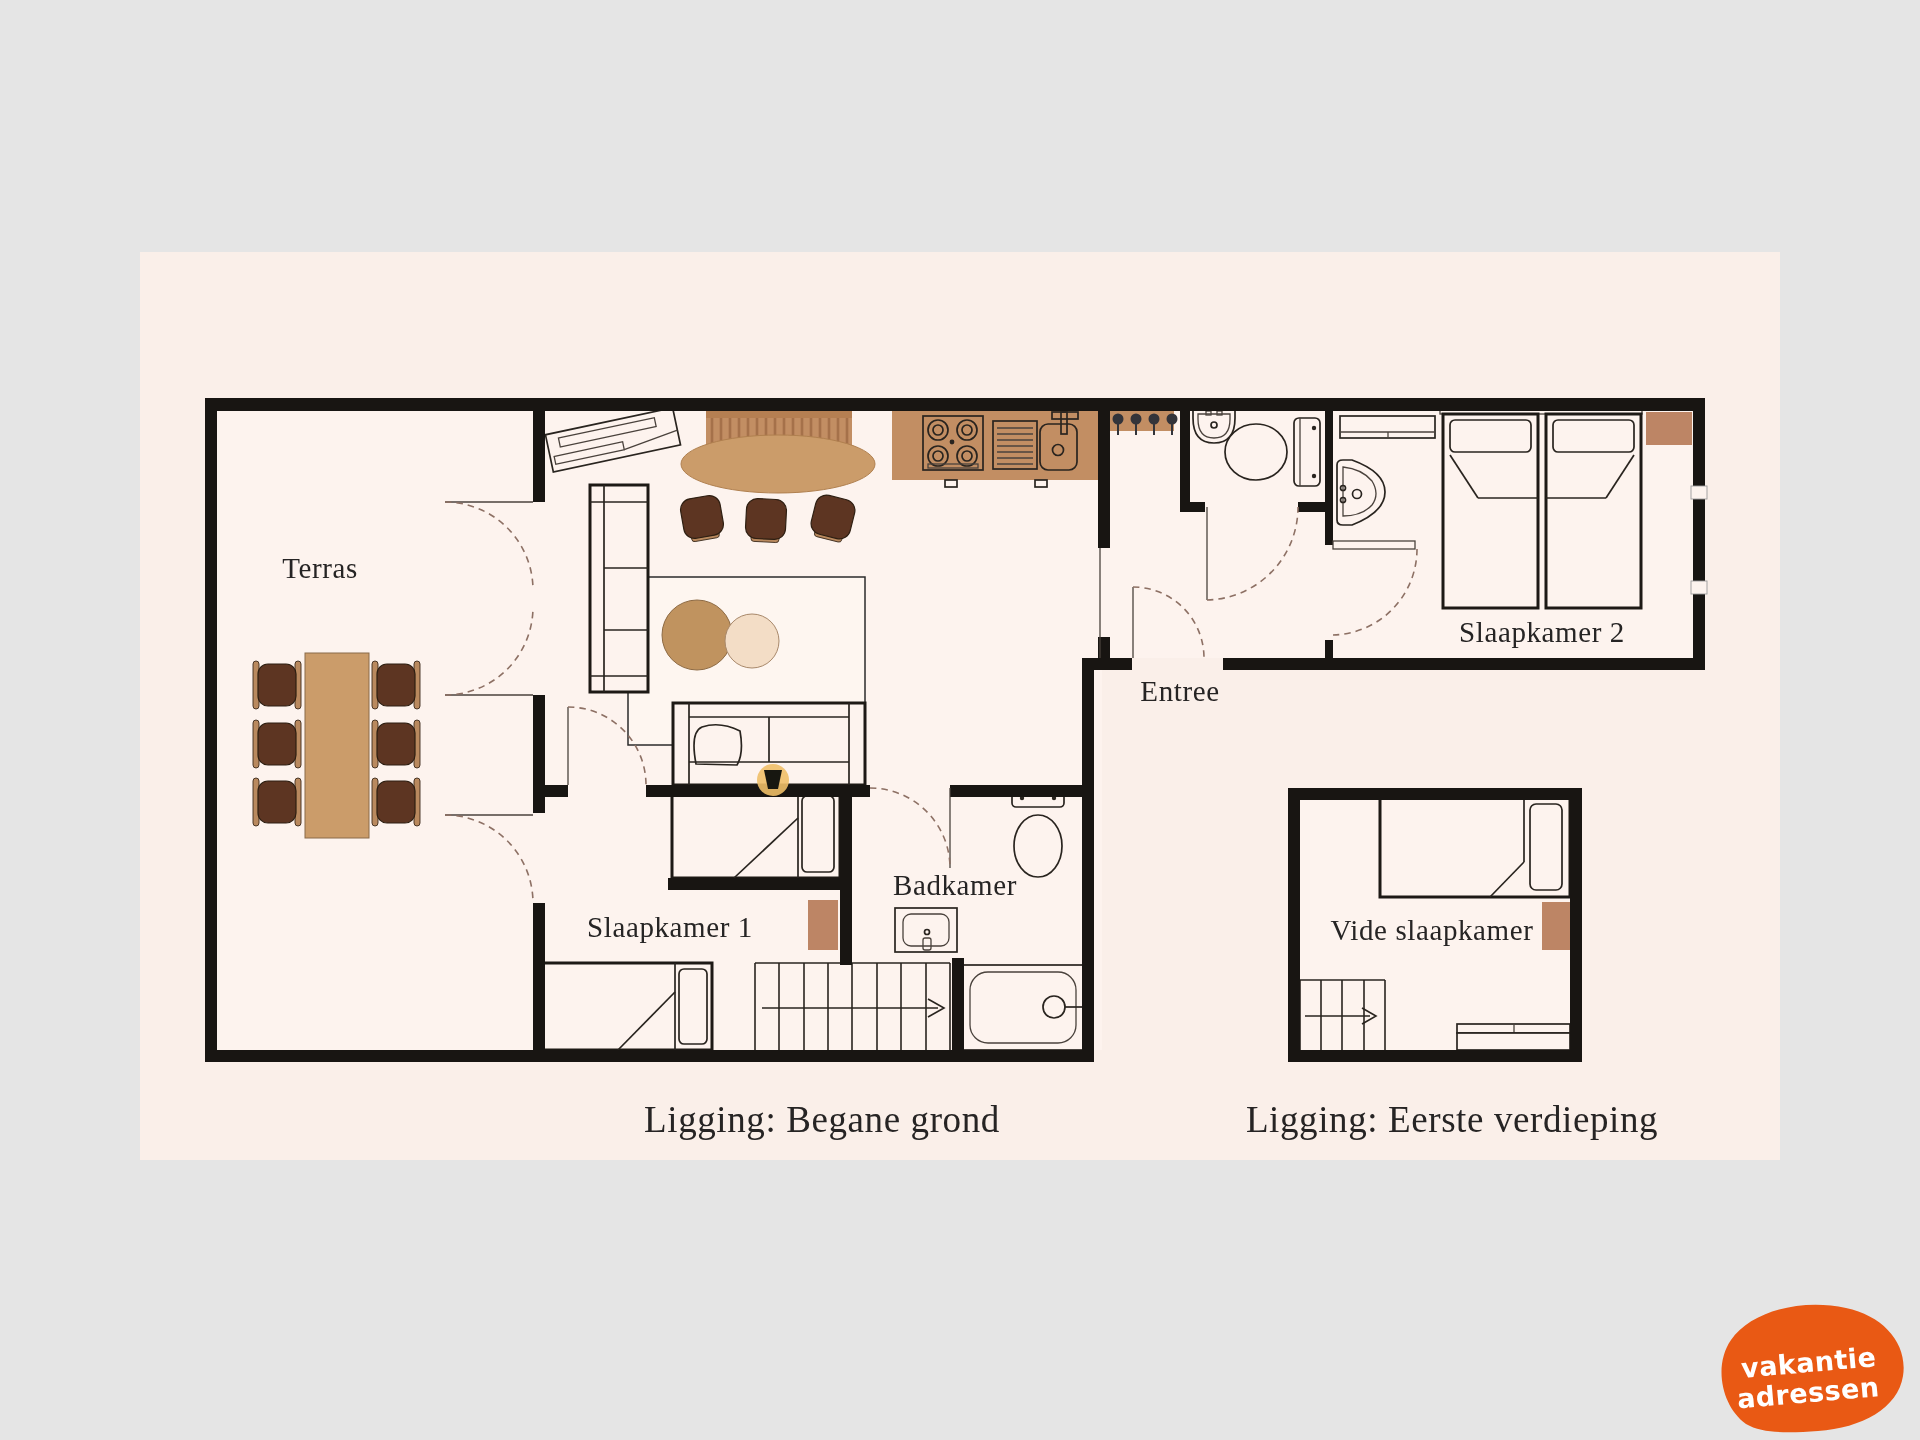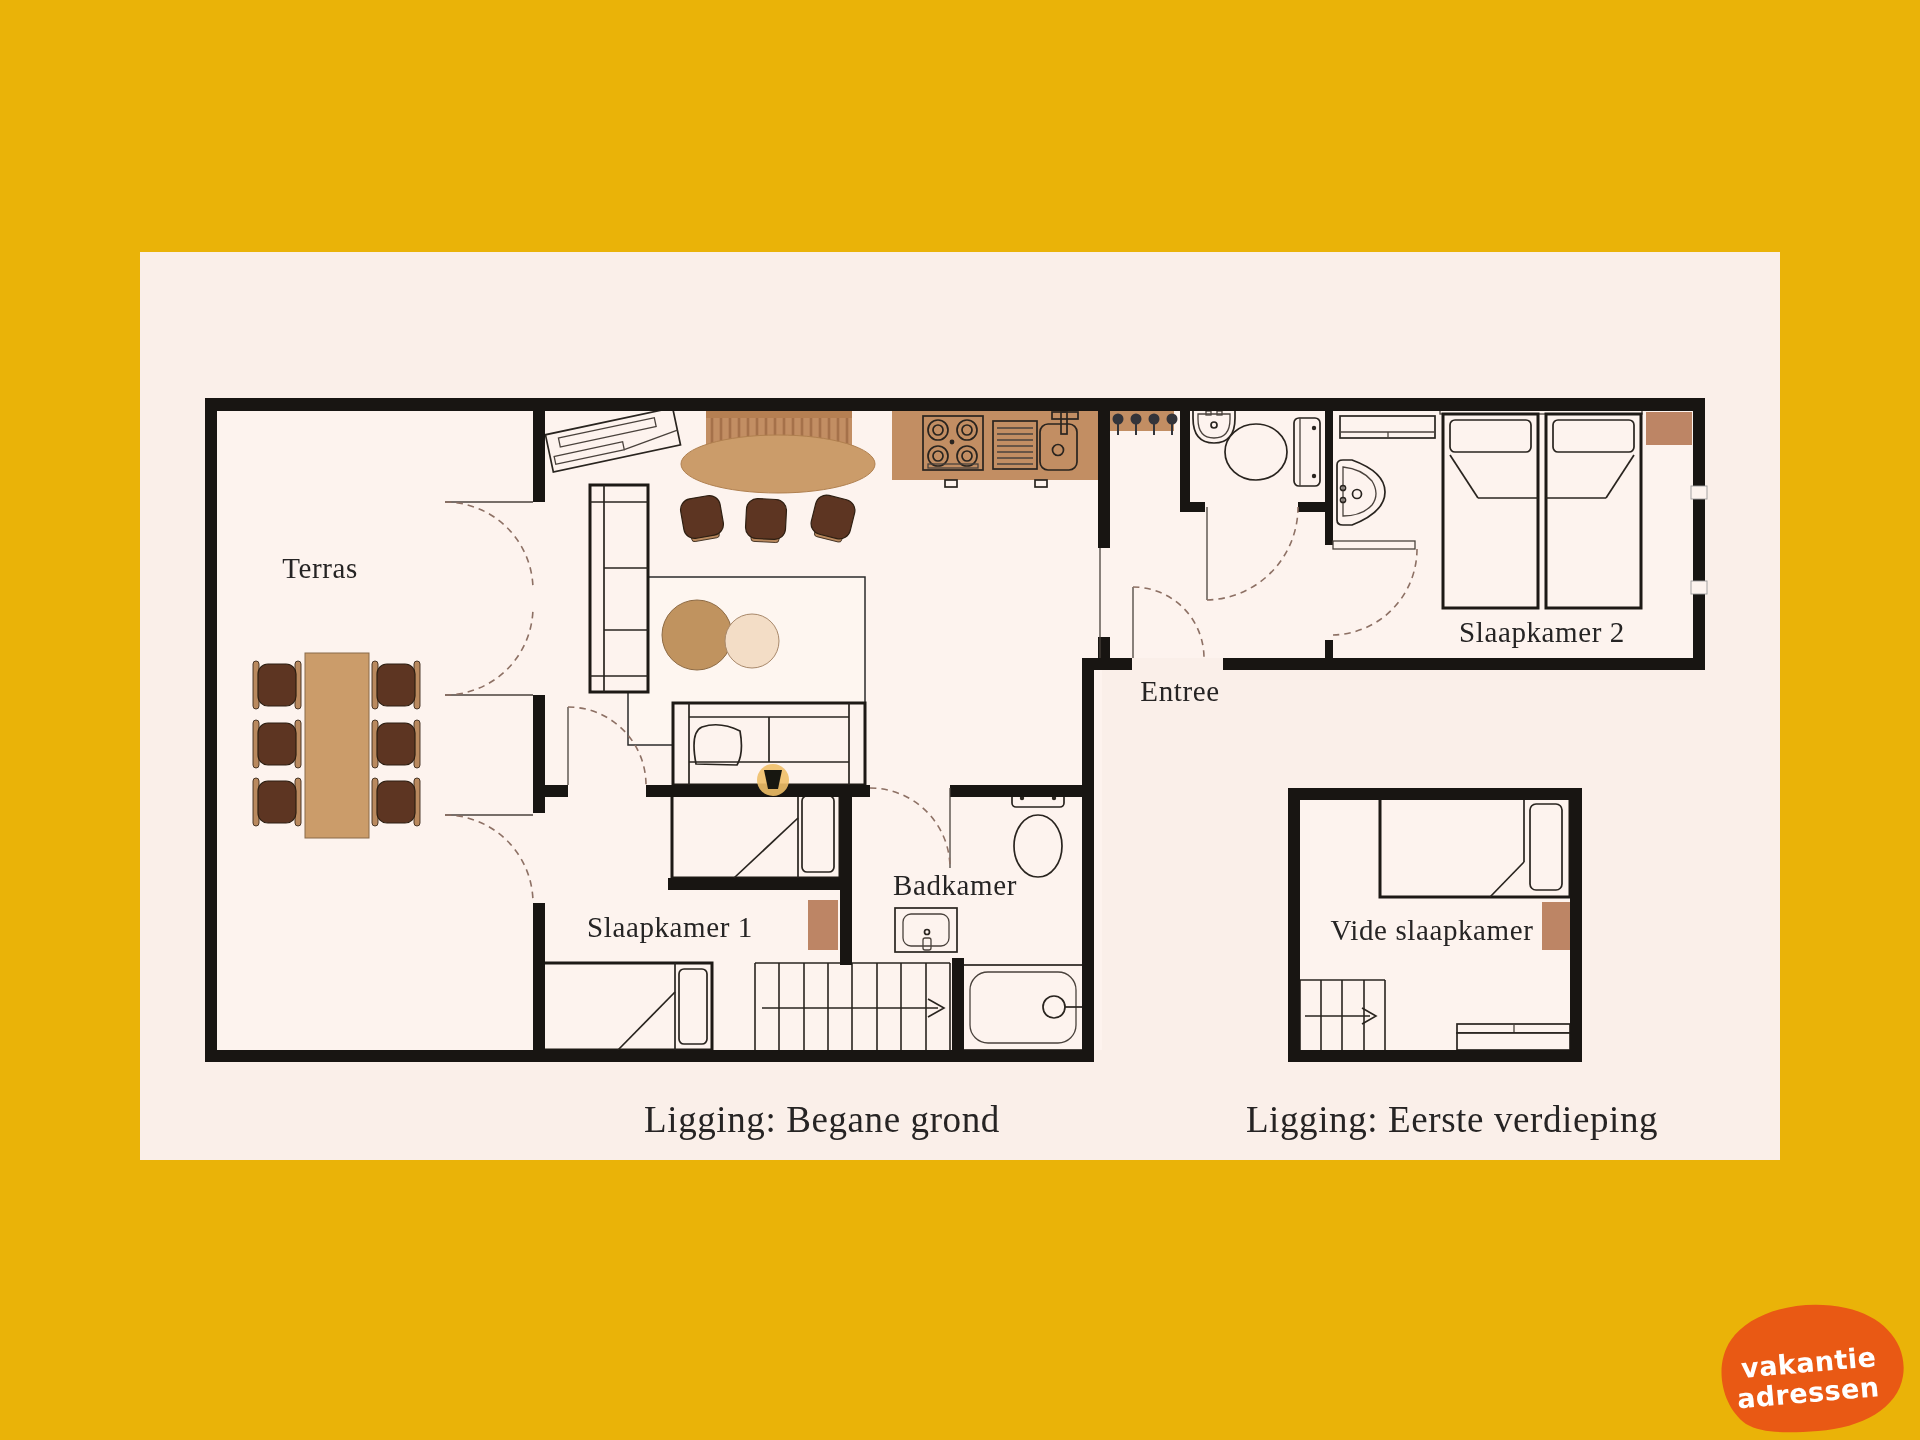"Terras" .stage { background: #eab308 -> #e5e5e5 }
